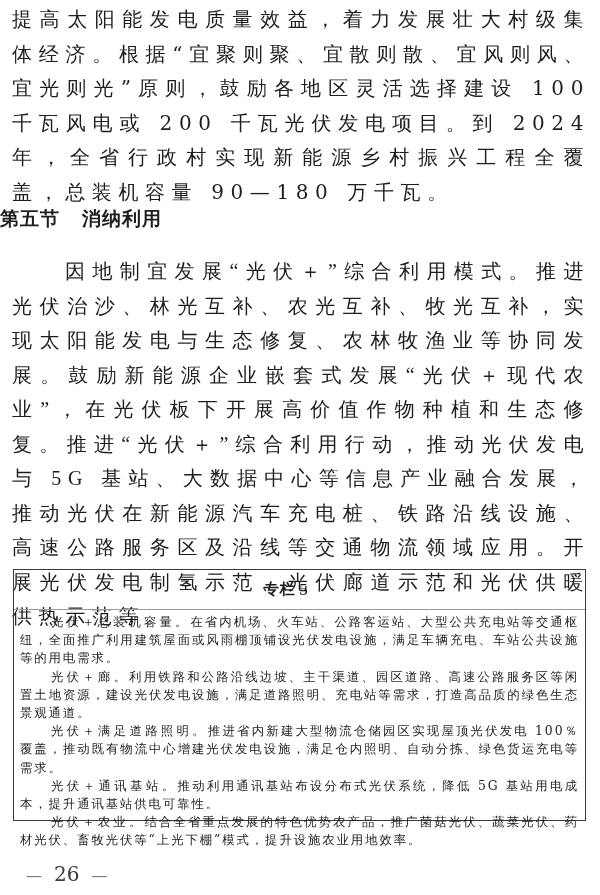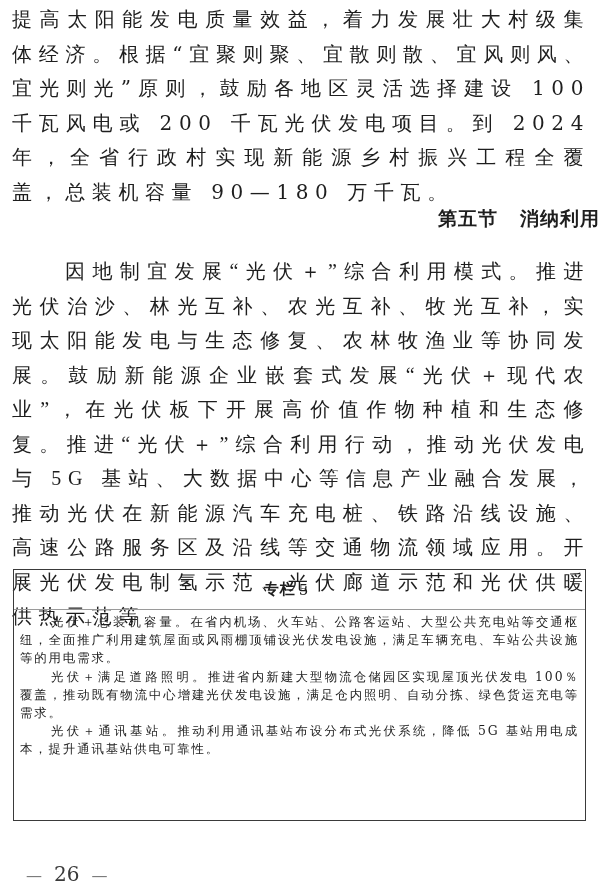"第五节 消纳利用" .section-heading { text-align: right -> left }
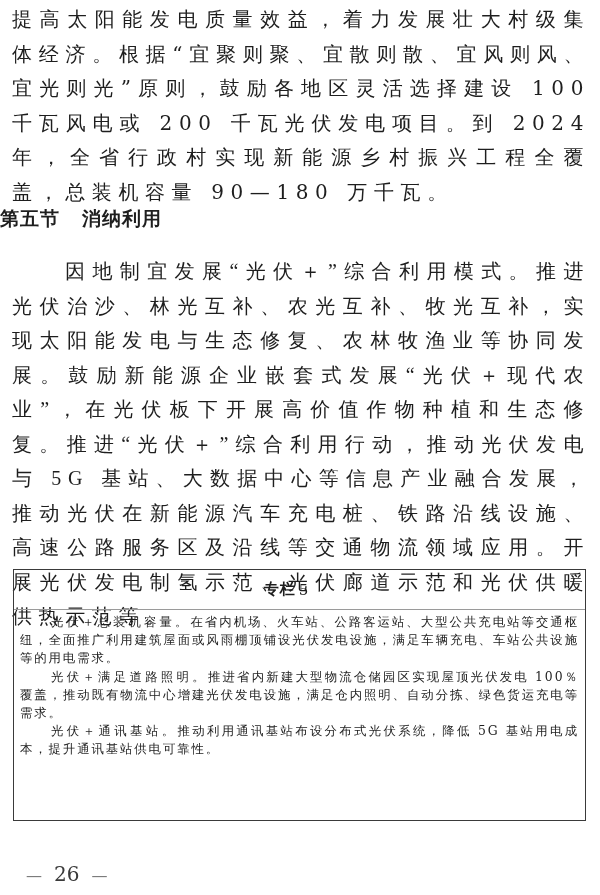"光伏＋廊。利用铁路和公路沿线边坡、主干渠道、园区道路、高速公路服务区等闲置土地资" p { html: none -> <p><span>光伏＋廊。</span><span>利用铁路和公路沿线边坡、主干渠道、园区道路、高速公路服务区等闲置土地资源，建设光伏发电设施，满足道路照明、充电站等需求，打造高品质的绿色生态景观通道。</span></p> }
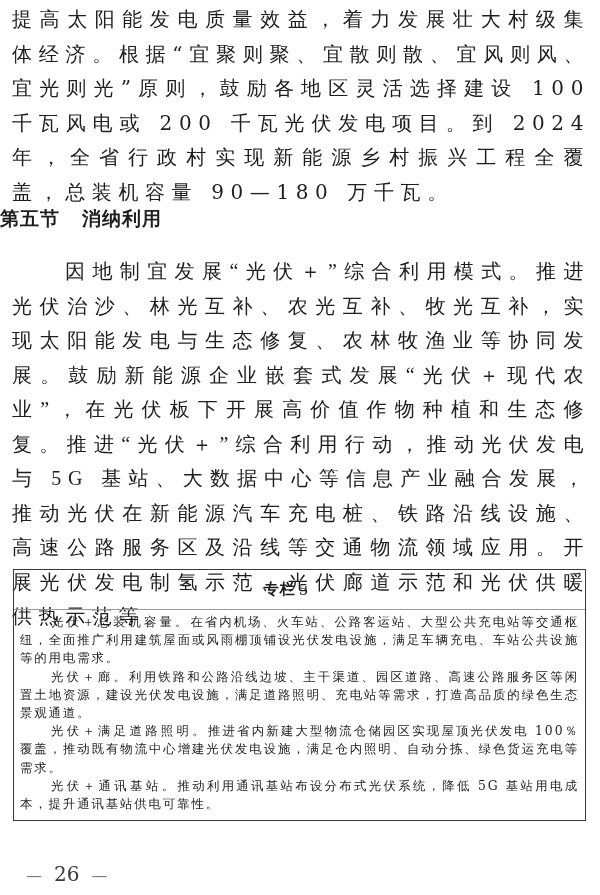"光伏＋农业。结合全省重点发展的特色优势农产品，推广菌菇光伏、蔬菜光伏、药材光伏、" p { html: none -> <p><span>光伏＋农业。</span><span>结合全省重点发展的特色优势农产品，推广菌菇光伏、蔬菜光伏、药材光伏、畜牧光伏等“上光下棚”模式，提升设施农业用地效率。</span></p> }
